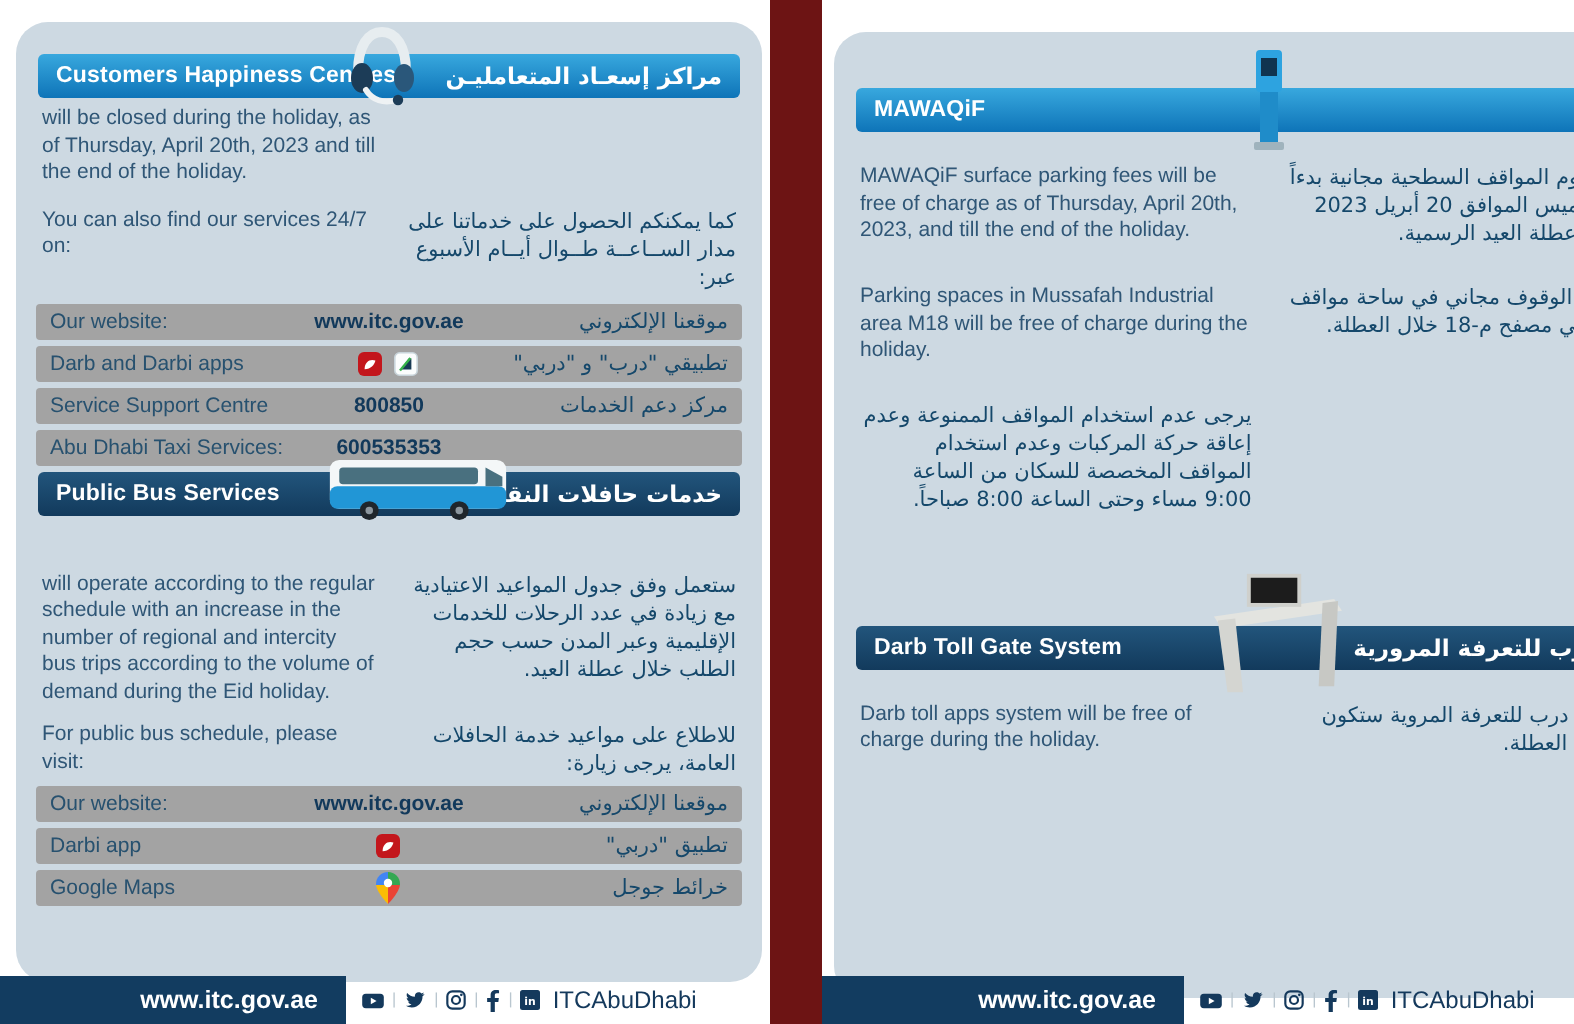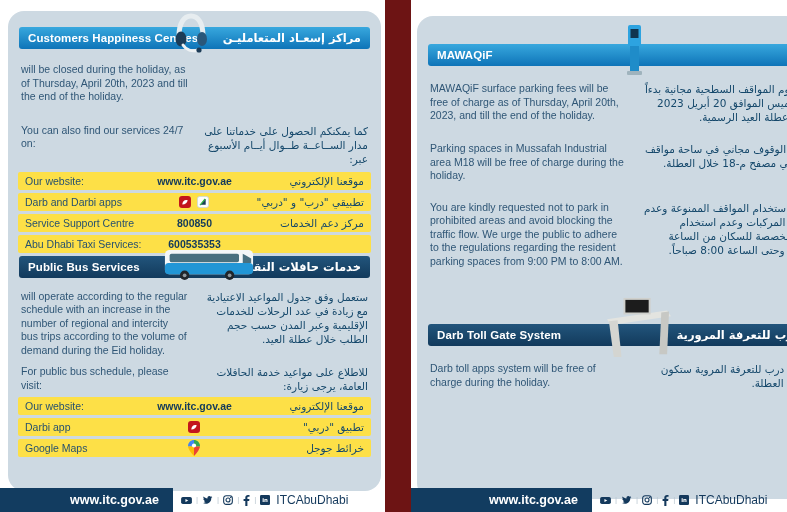"will be closed during the" .mt14 { margin-top: 14px -> 4px }
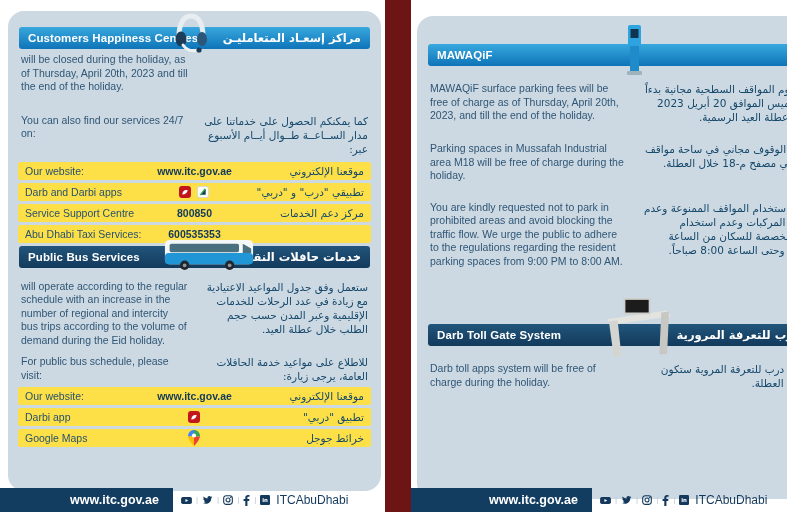"You can also find our" .mt10 { margin-top: 20px -> 10px }
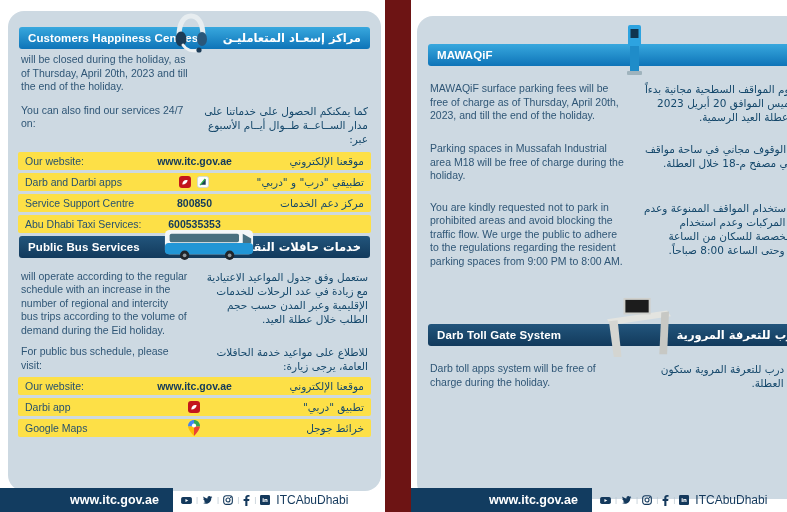"Our website:" .trow { background: #fde047 -> #a3a3a3 }
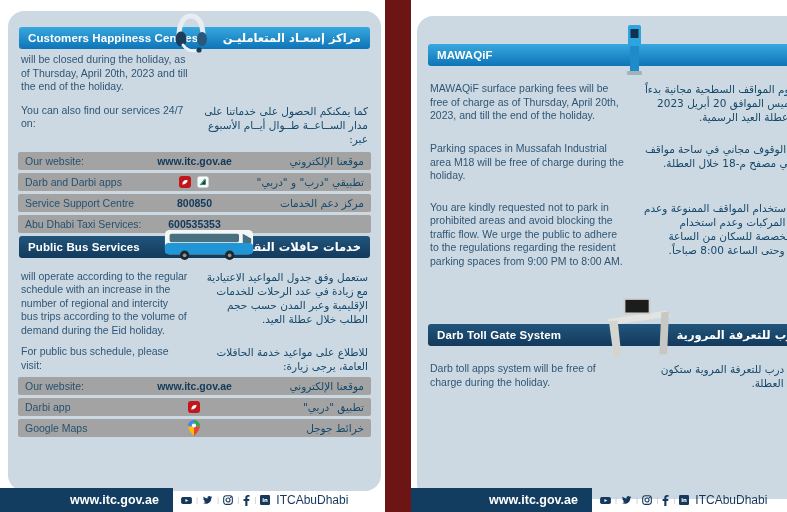"You are kindly requested not" p.en { html: <p>You are kindly requested not to park in prohibited areas and avoid blocking the traffic flow. We urge the public to adhere to the regulations regarding the resident parking spaces from 9:00 PM to 8:00 AM.</p> -> none }
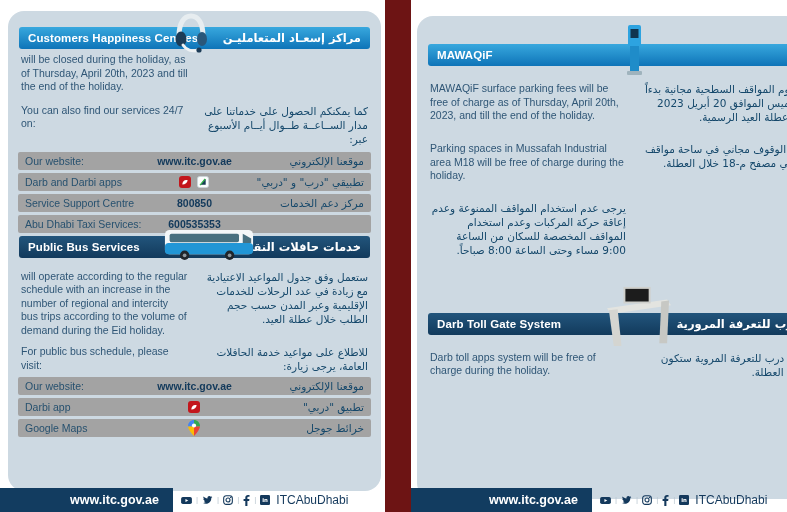"will operate according to the" .mt12 { margin-top: 12px -> 28px }
